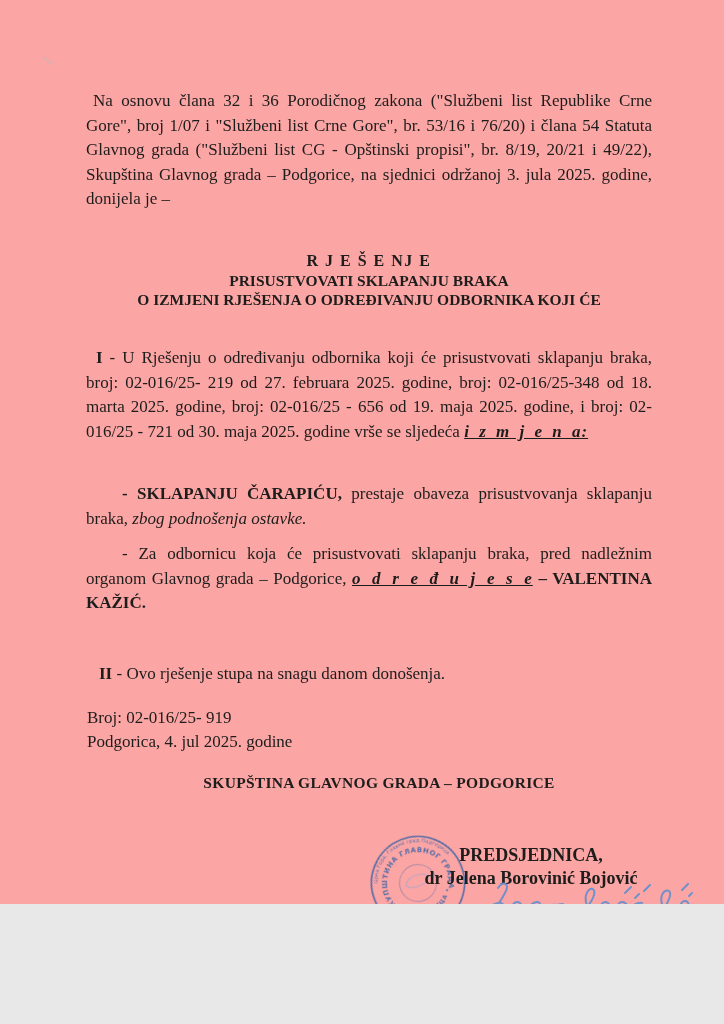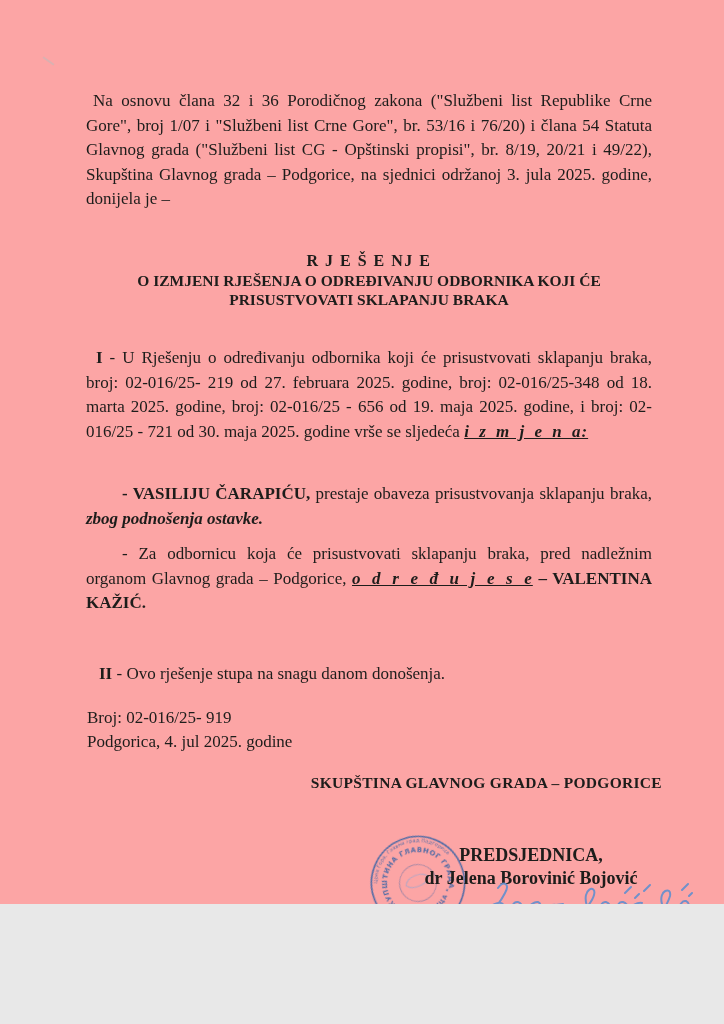"O IZMJENI RJEŠENJA O ODREĐIVANJU" div { order: before "PRISUSTVOVATI SKLAPANJU BRAKA" -> after "PRISUSTVOVATI SKLAPANJU BRAKA" }
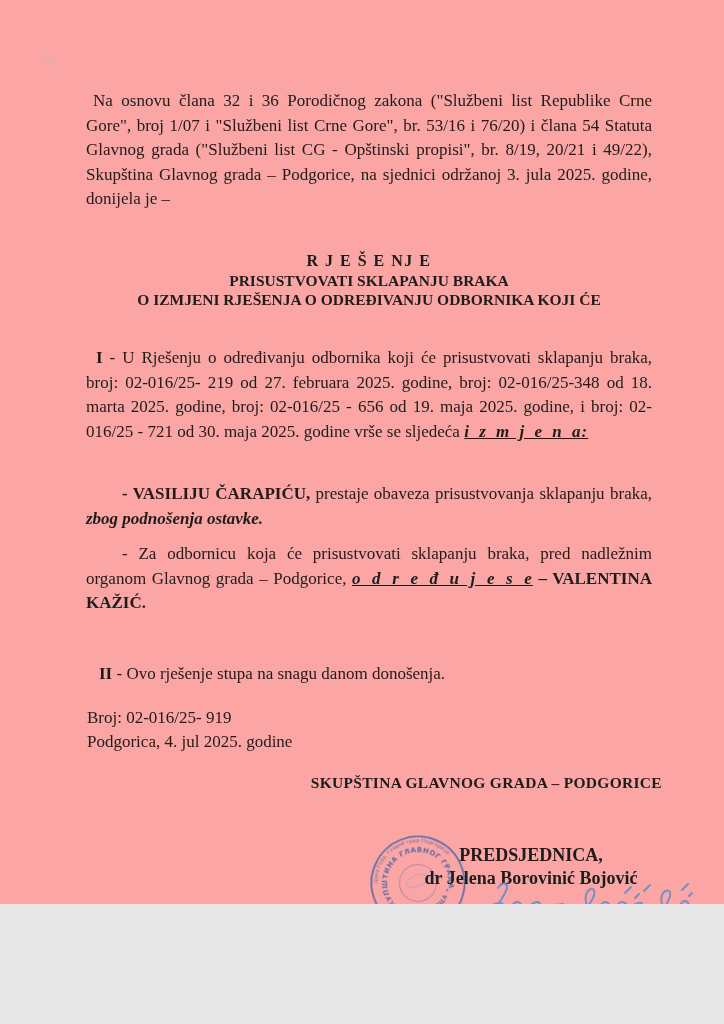"VASILIJU ČARAPIĆU," b { text: VASILIJU -> SKLAPANJU }
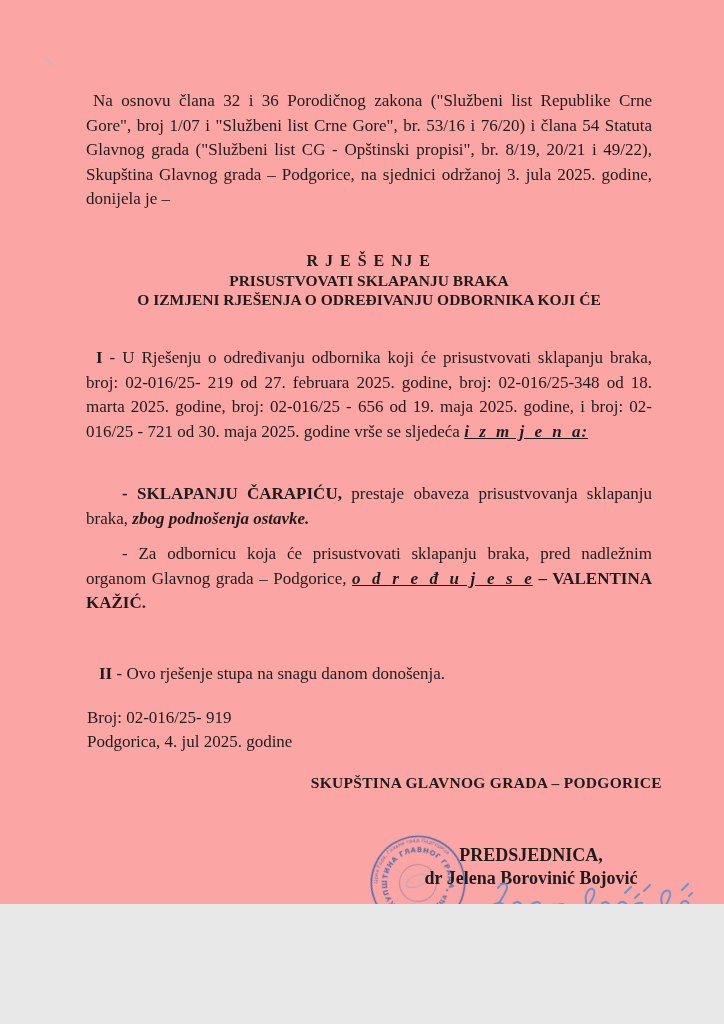"zbog podnošenja ostavke." .bi { font-weight: bold -> normal }
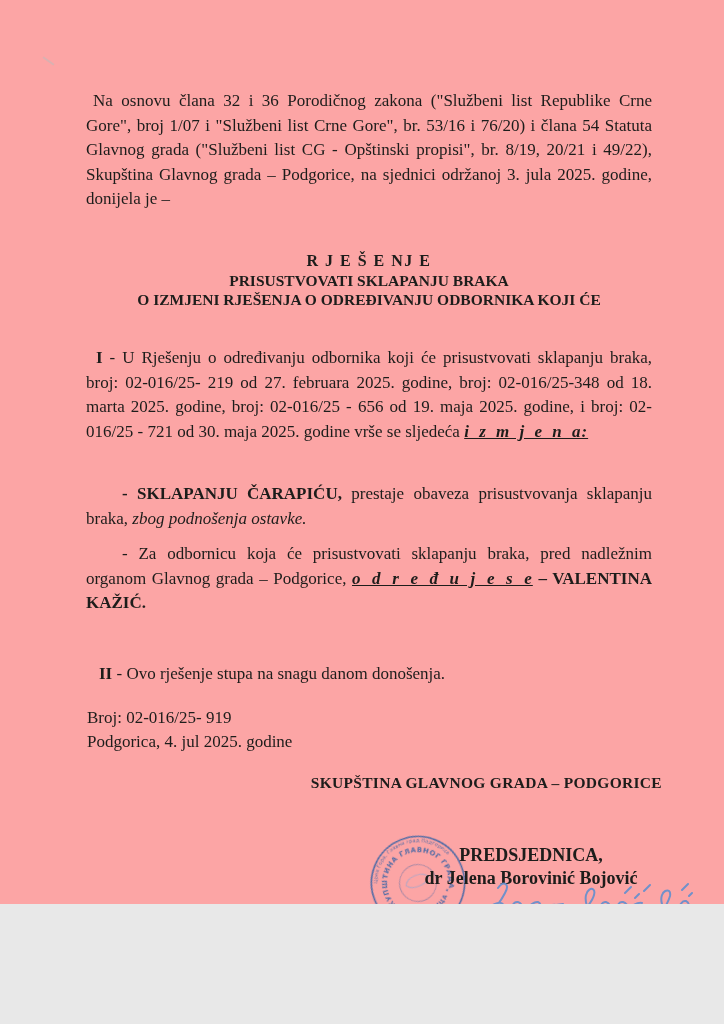"SKUPŠTINA GLAVNOG GRADA – PODGORICE" .assembly { text-align: right -> center }
